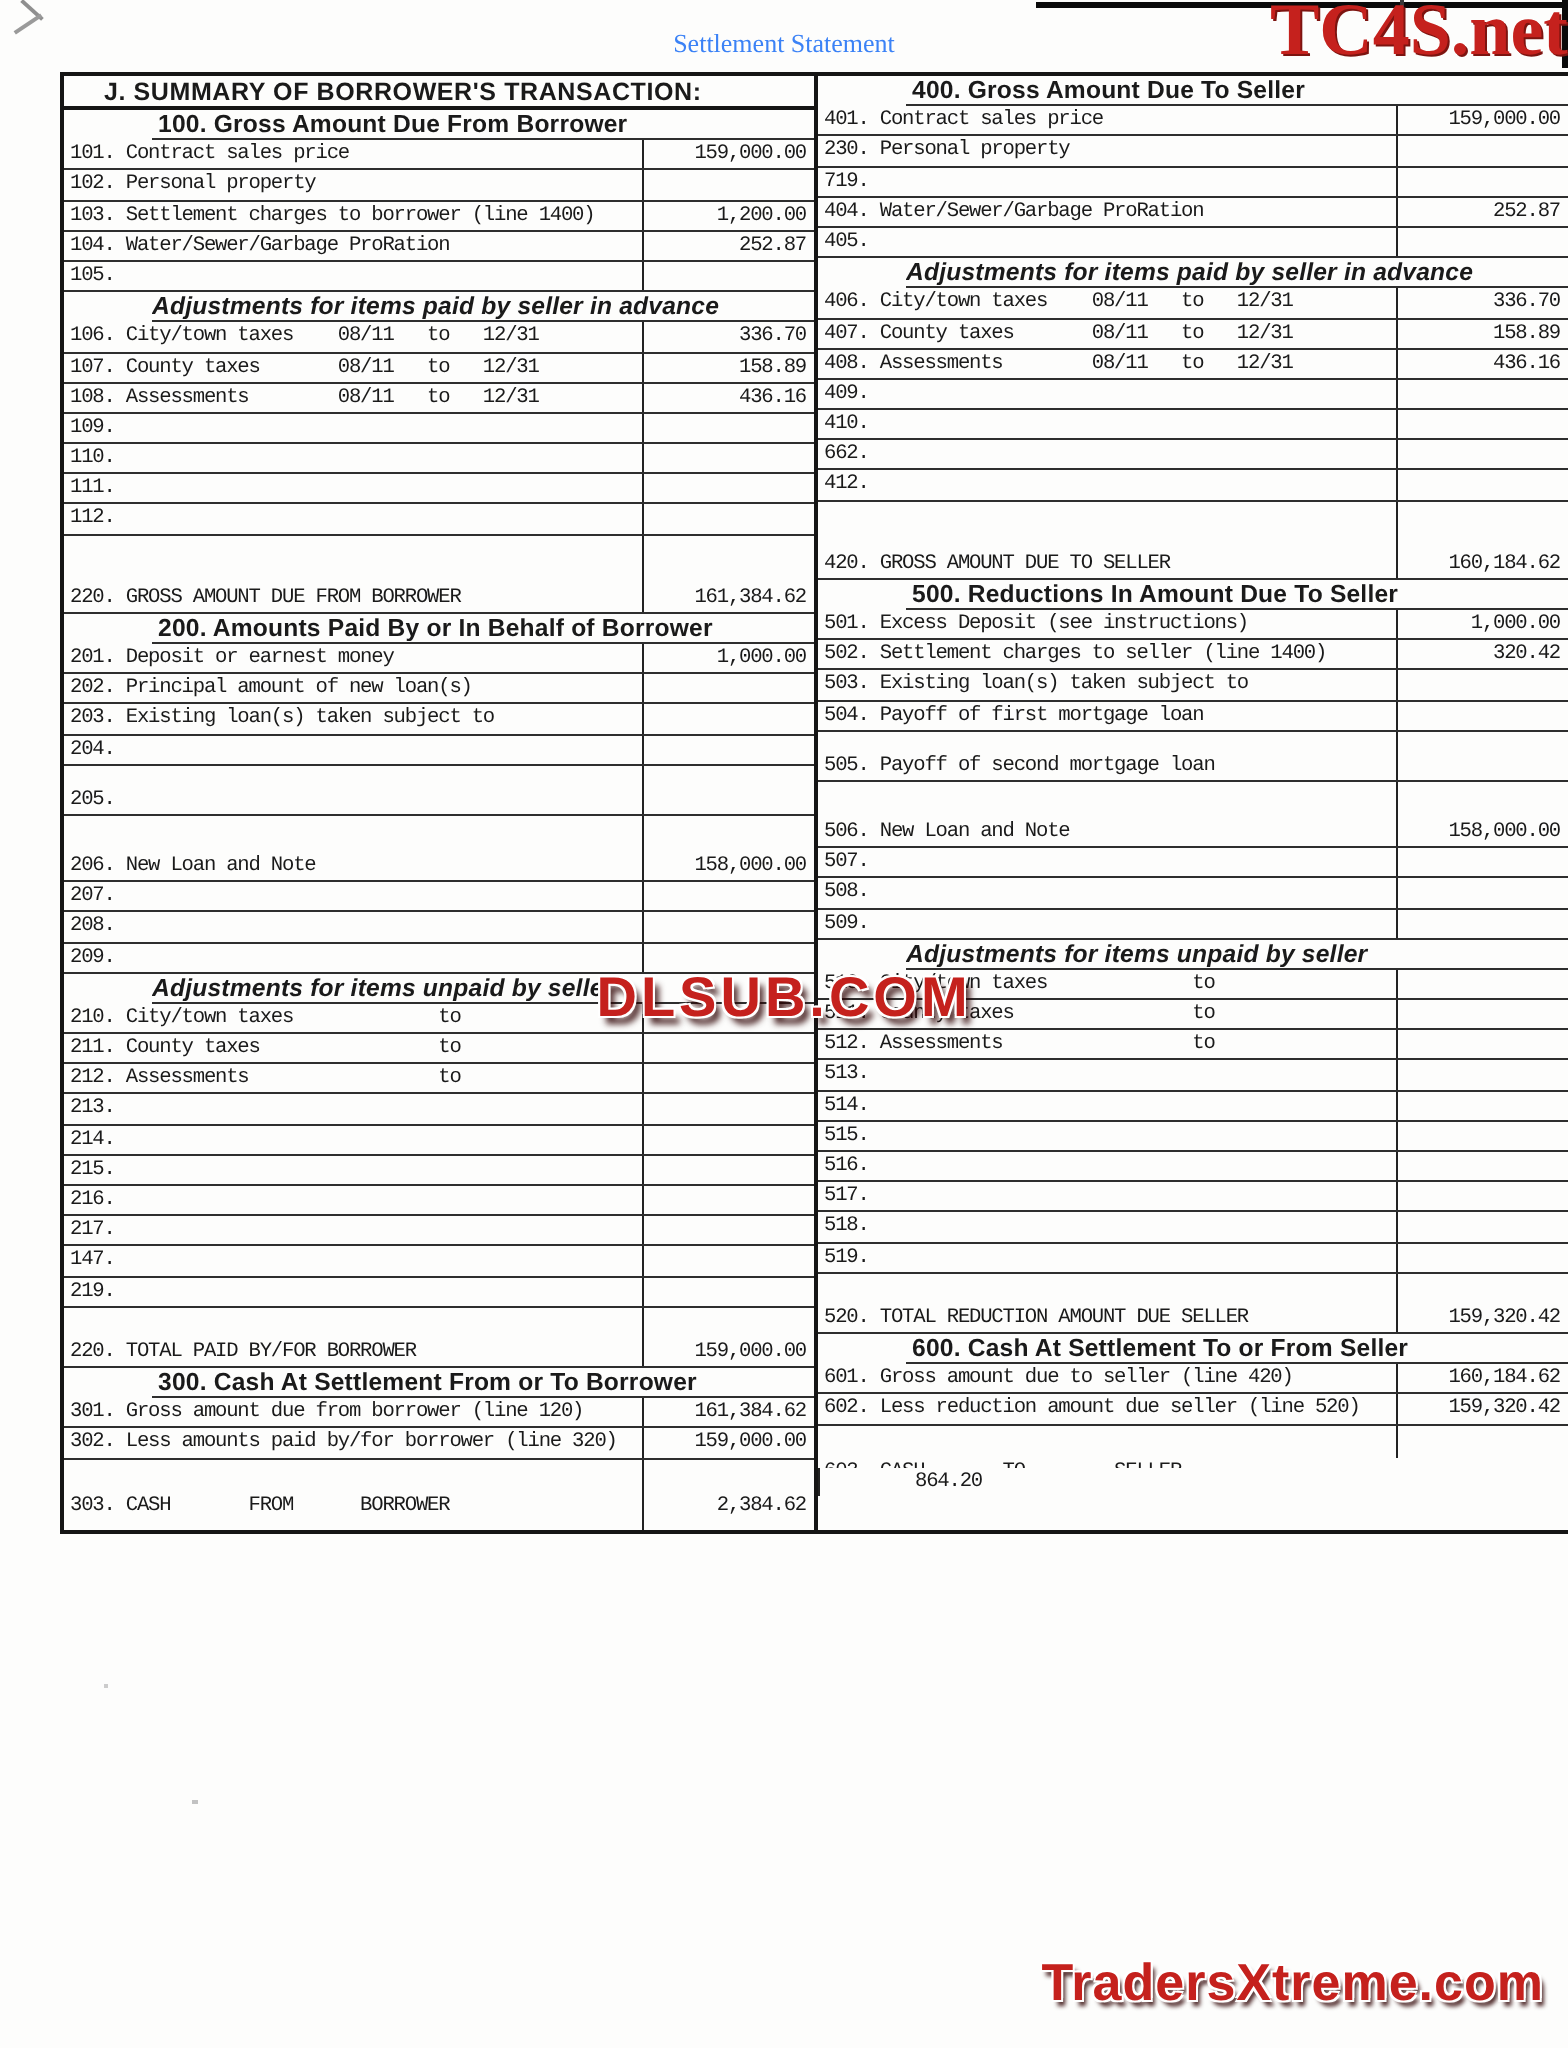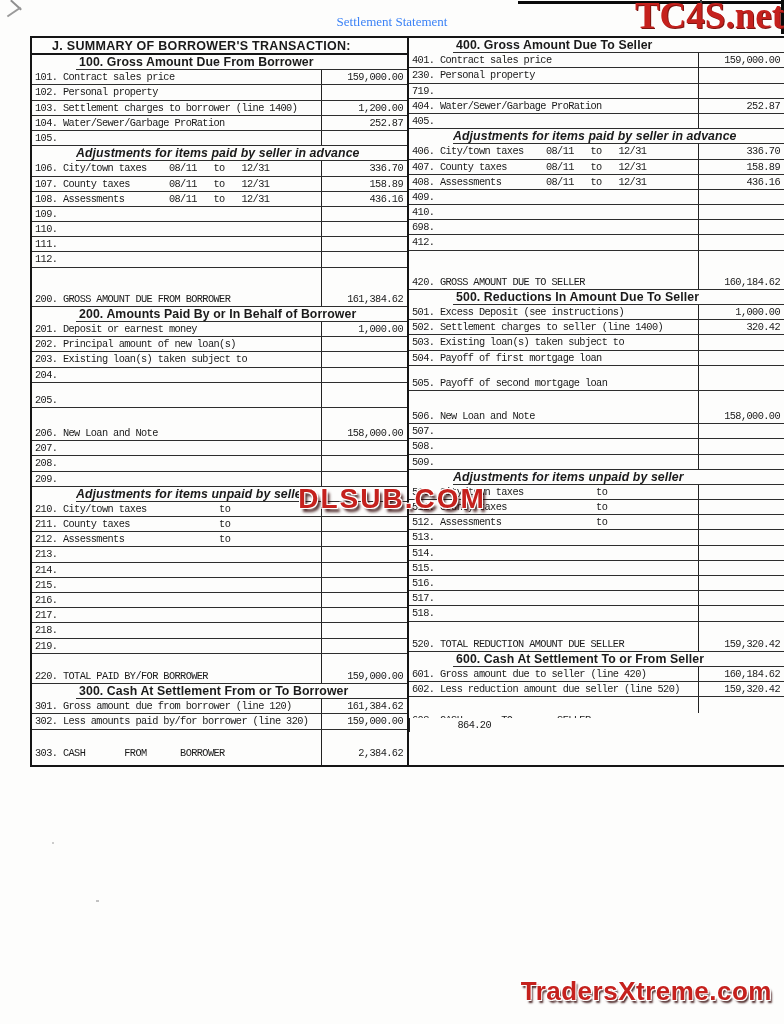"698." span.lbl { text: 698 -> 662 }
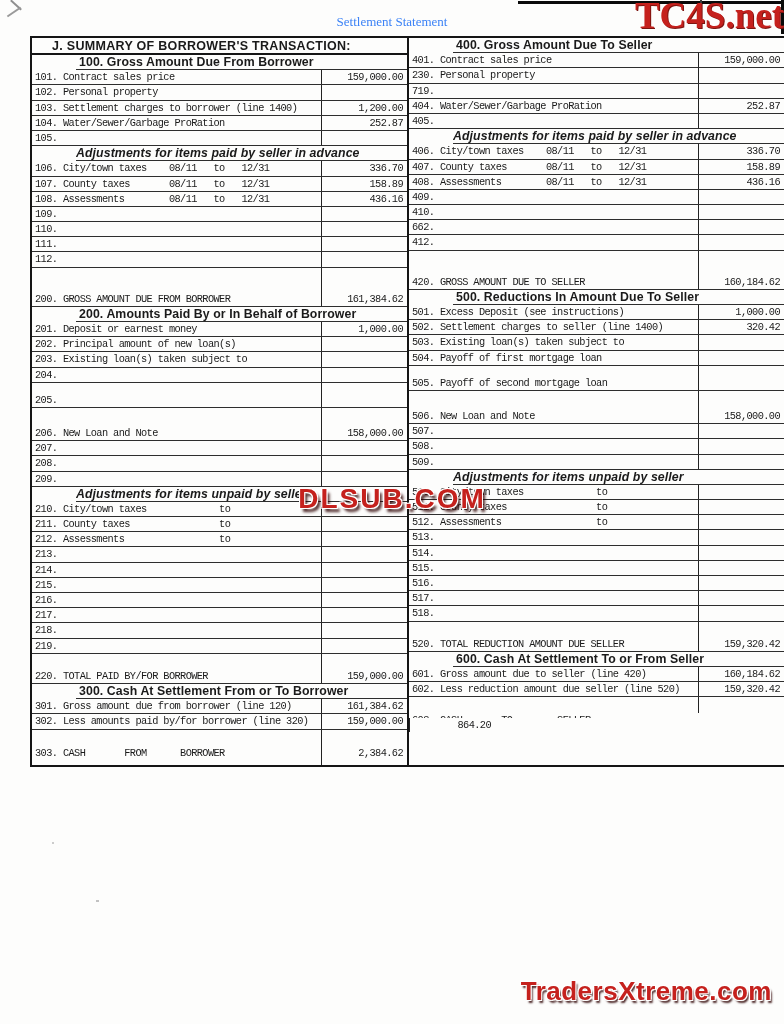"200. GROSS AMOUNT DUE FROM" span.lbl { text: 200 -> 220 }
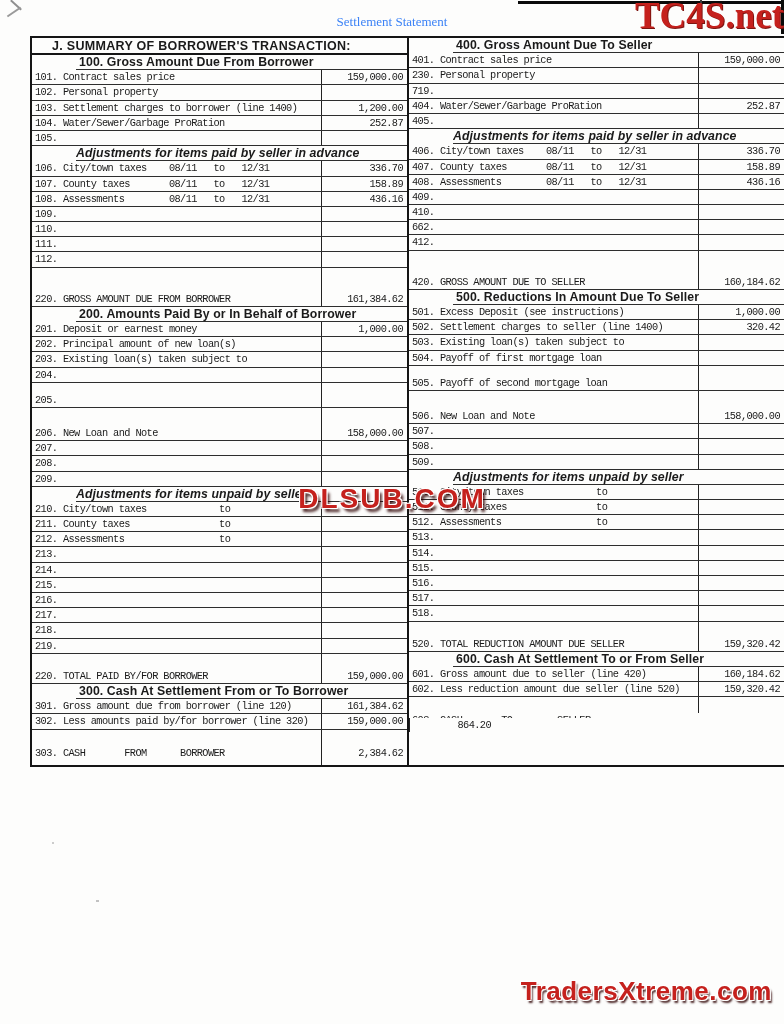"218." span.lbl { text: 218 -> 147 }
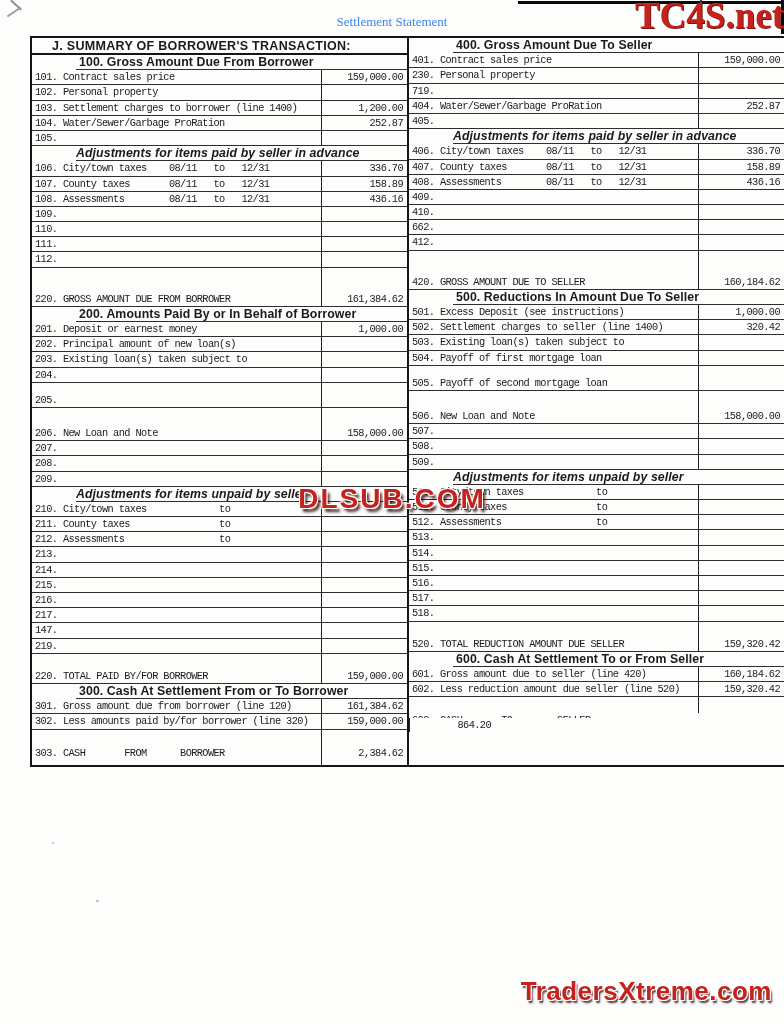"519." div.row { html: none -> <div> <span>519.</span> <span></span> </div> }
